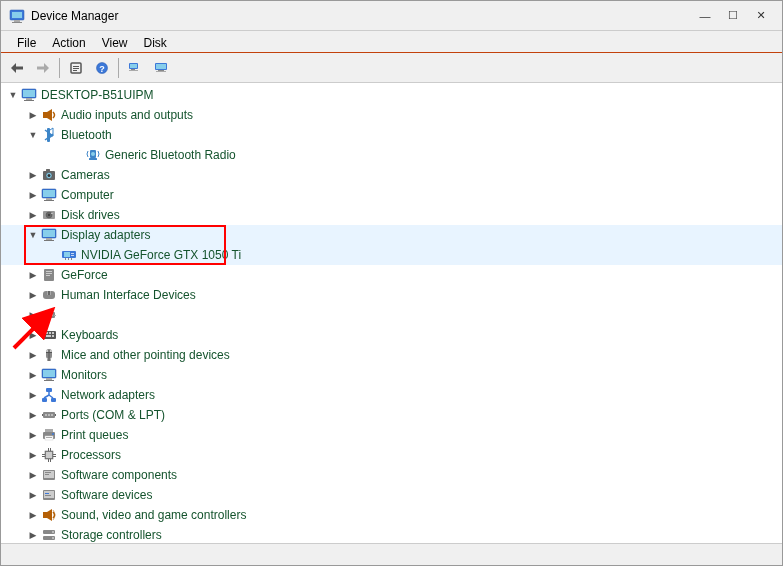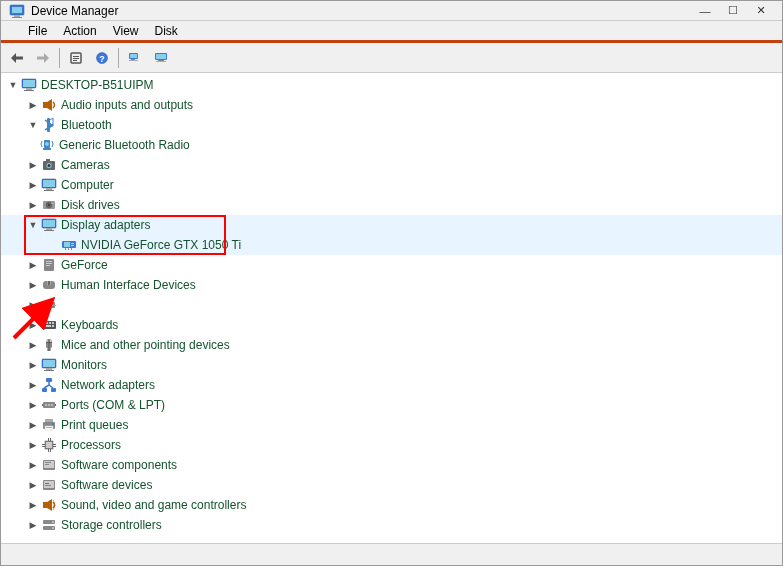"Device Manager" .title-bar { height: 20px -> 30px }
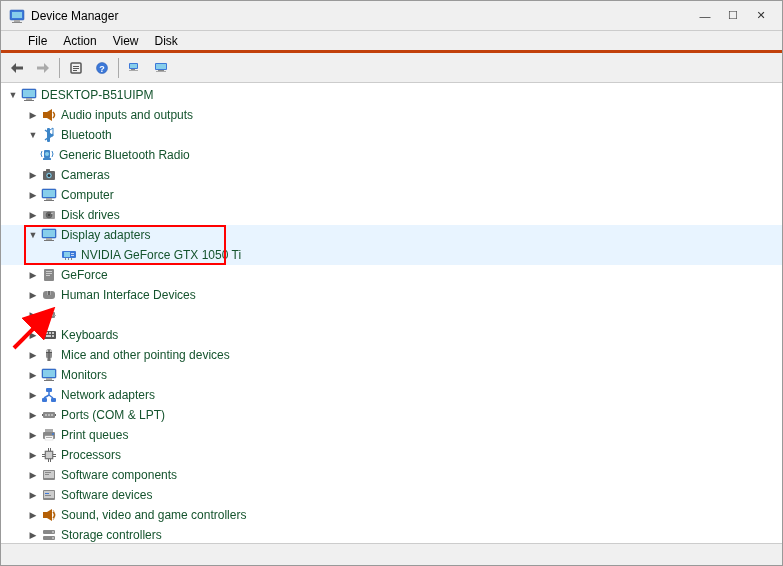"File" .menu-bar { align-items: center -> flex-end; border-bottom: 3px solid #c2410c -> 1px solid #c2410c; padding: 0 19px -> 0 8px }
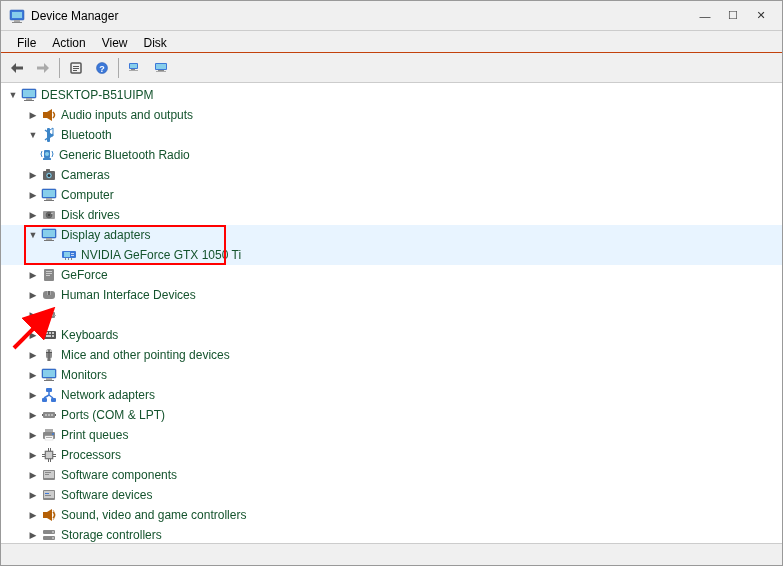"Generic Bluetooth Radio" div.tree-item { padding-left: 22px -> 68px }
